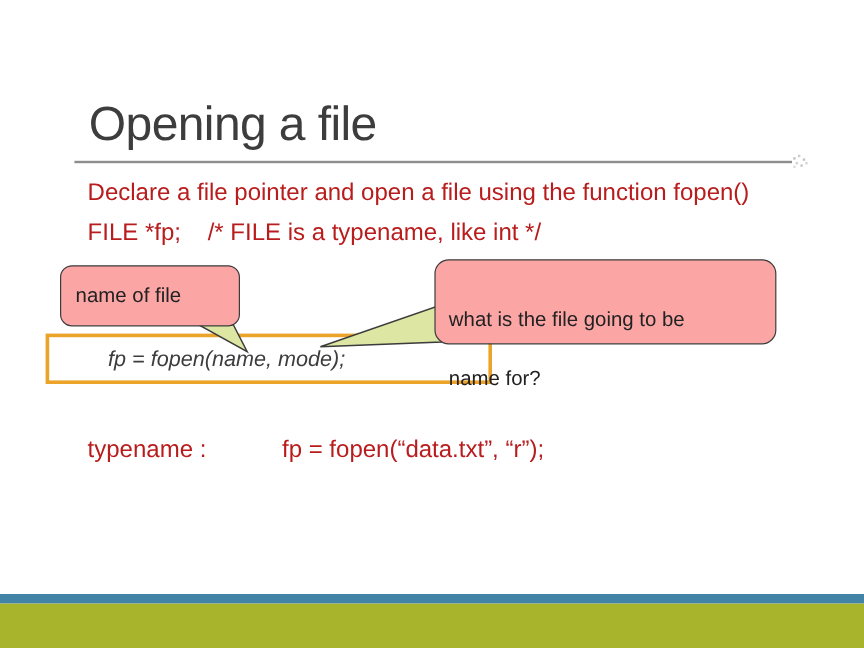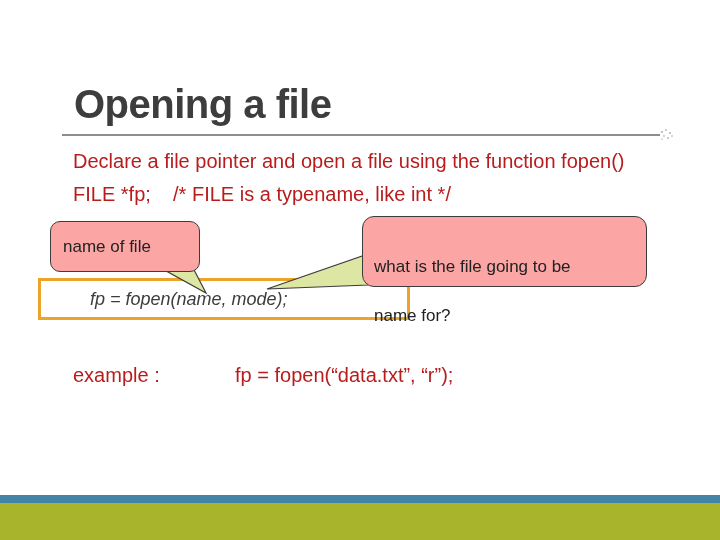"Opening a file" .title { font-weight: 700 -> 400 }
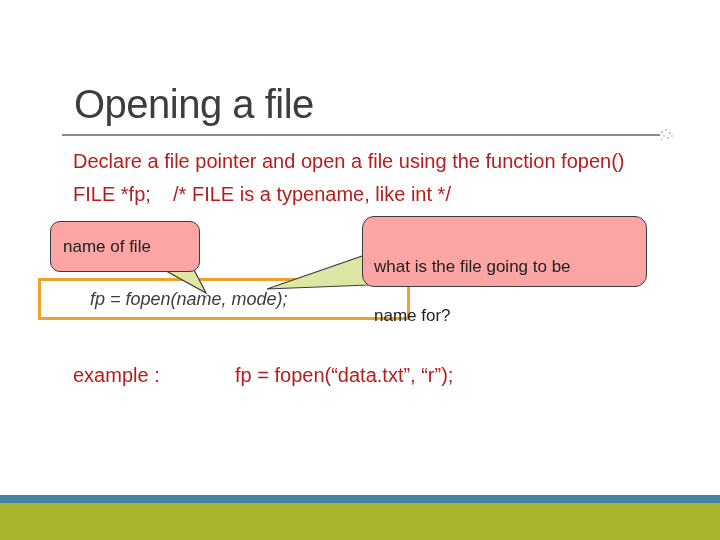"example :" div.abs { text: example -> typename }
